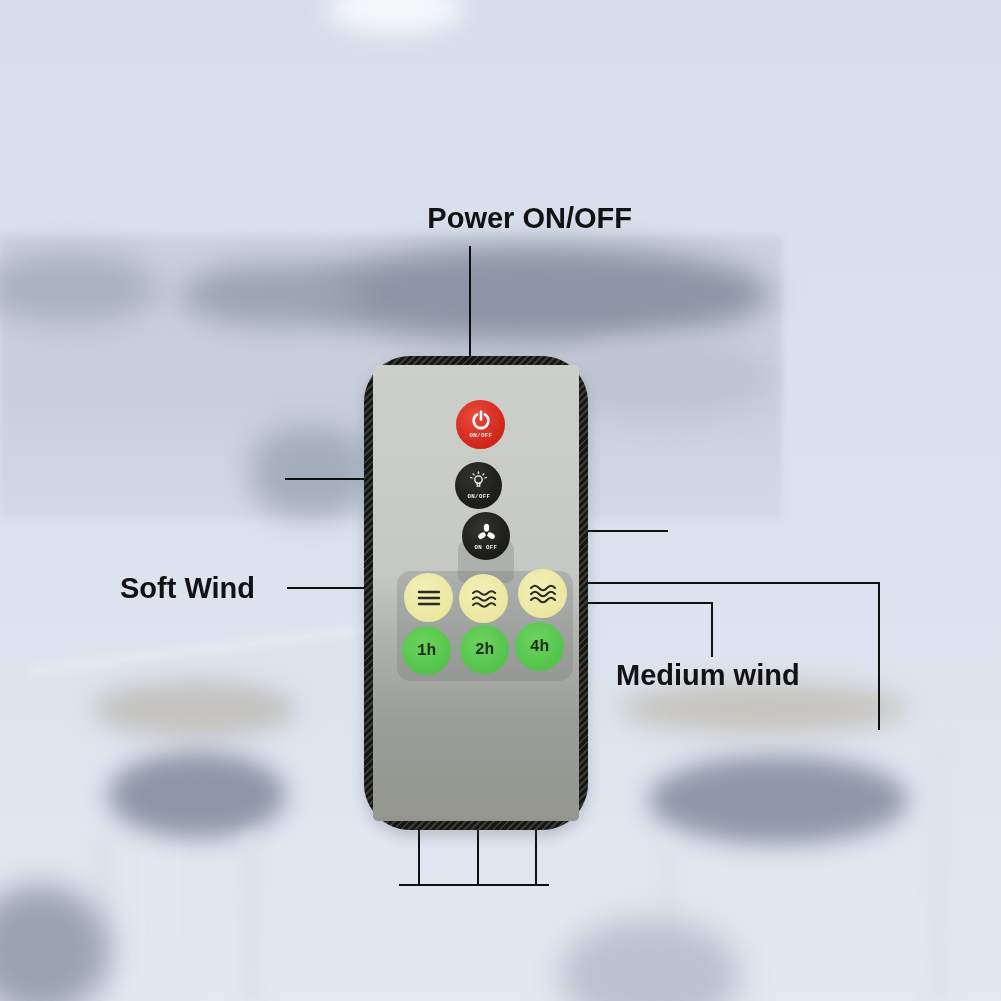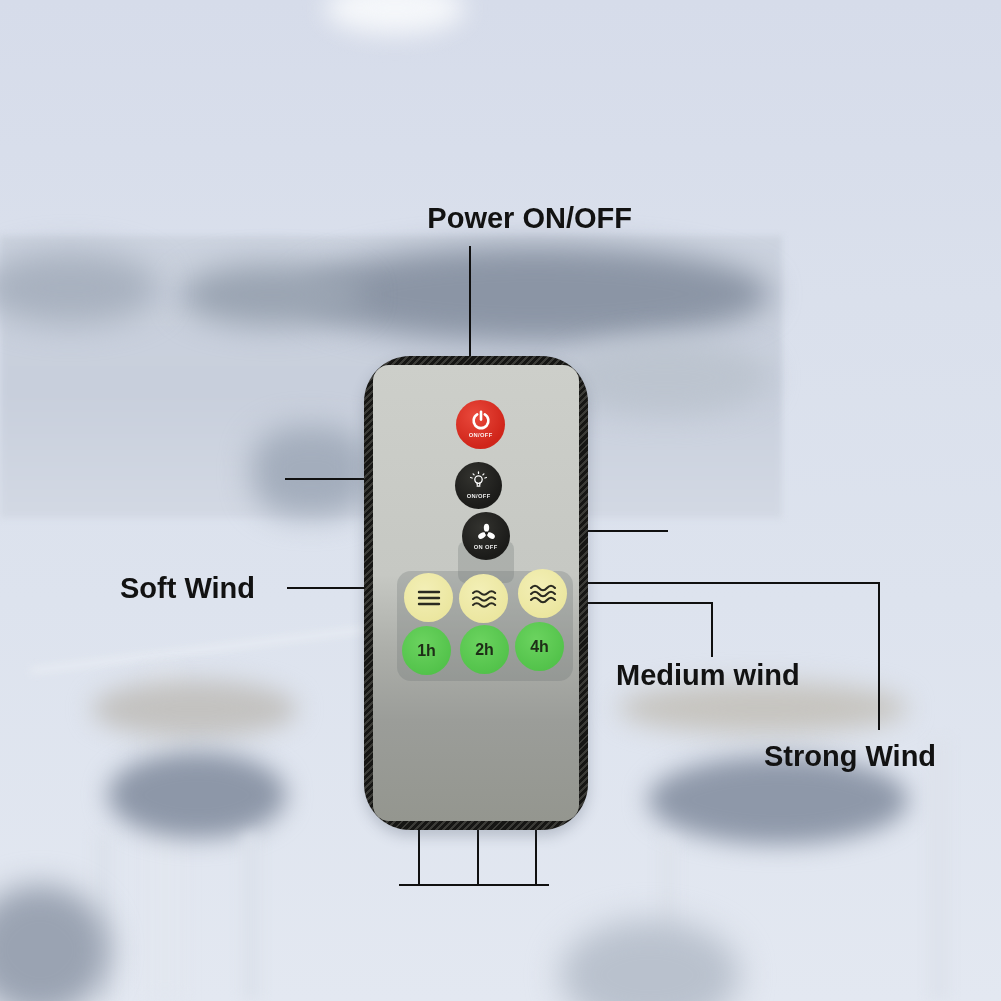"1h" .remote-body { border-radius: 16px -> 5px; font-family: none -> Liberation Mono, monospace }
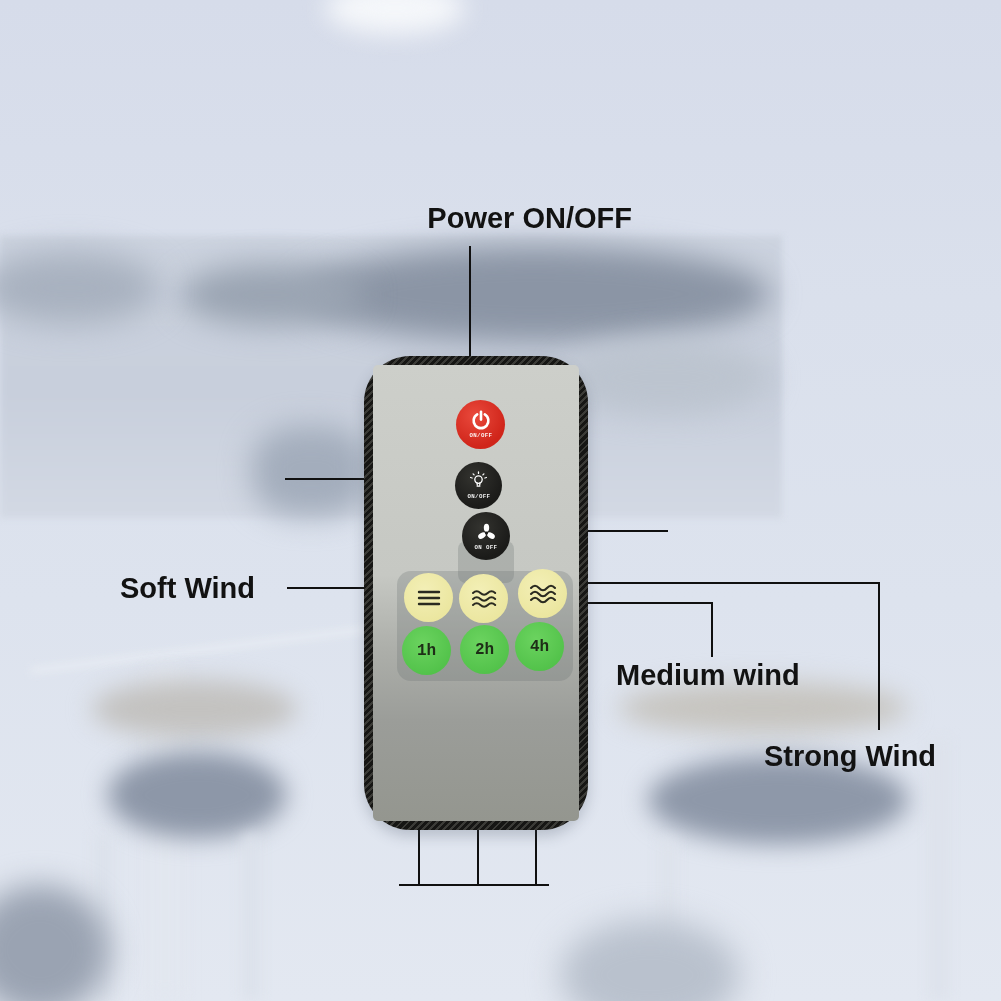"Strong Wind" div.lbl { html: <div>Strong Wind</div> -> none }
